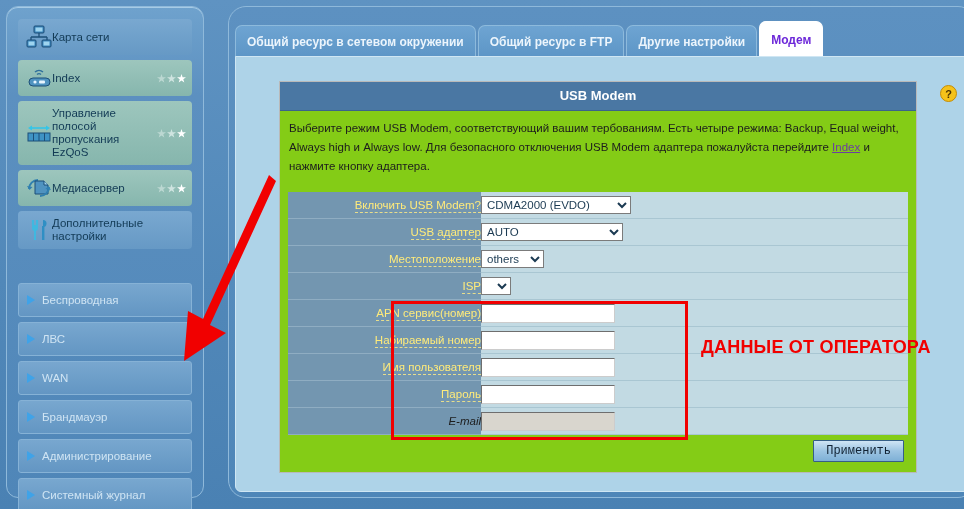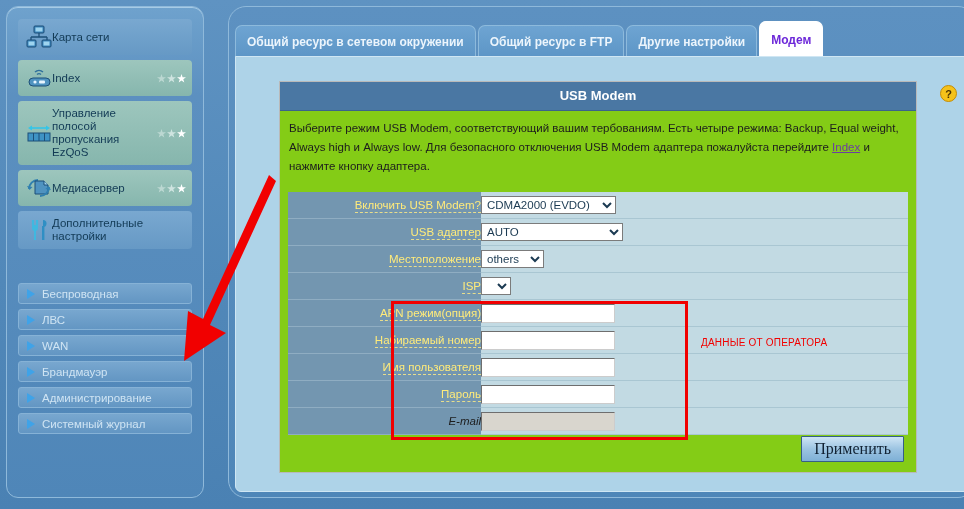"CDMA2000 (EVDO)" select.w { width: 135px -> 150px }
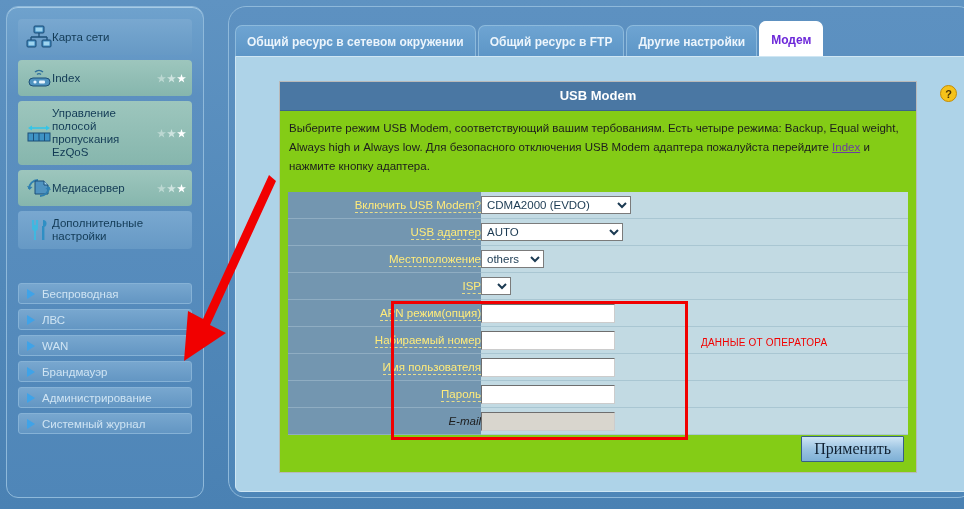"Беспроводная" .navbtn { height: 21px -> 34px }
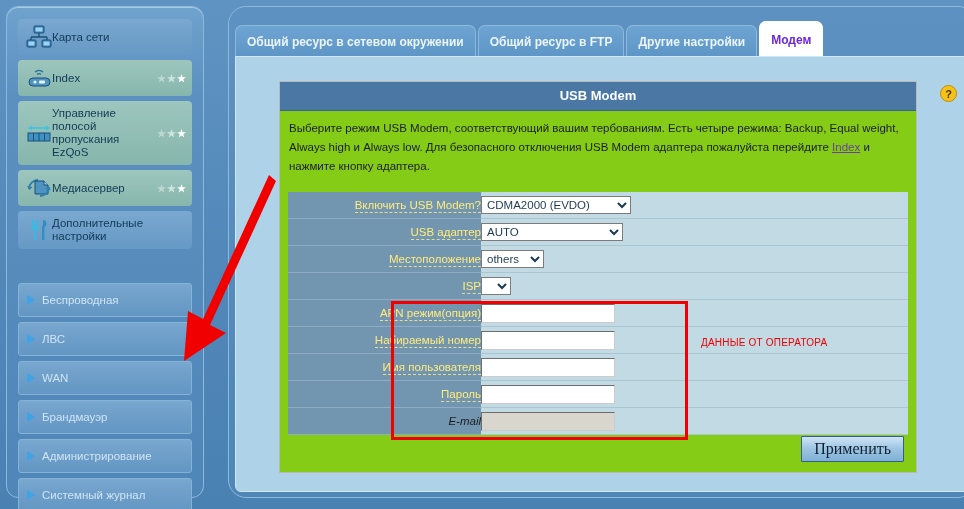"APN режим(опция)" span { text: режим(опция -> сервис(номер }
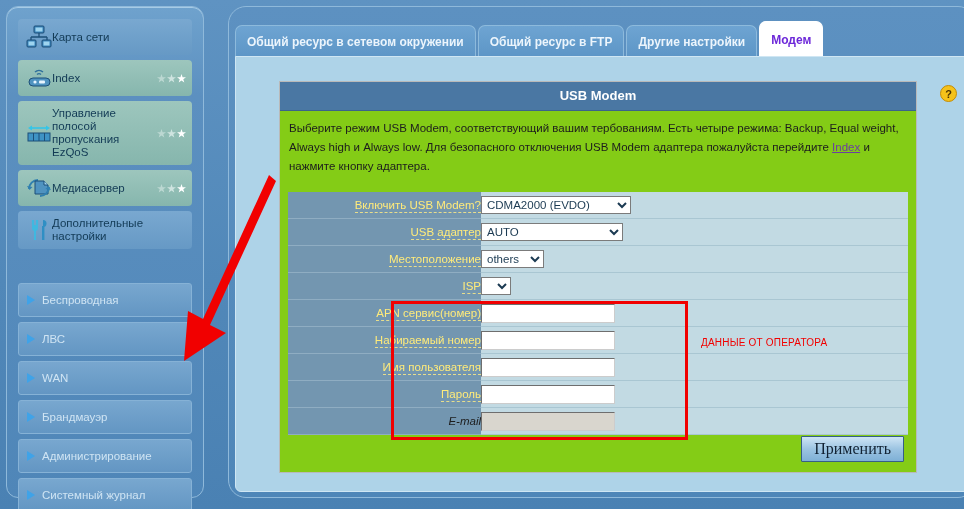"ДАННЫЕ ОТ ОПЕРАТОРА" #redtext { font-size: 10px -> 18px; font-weight: normal -> bold }
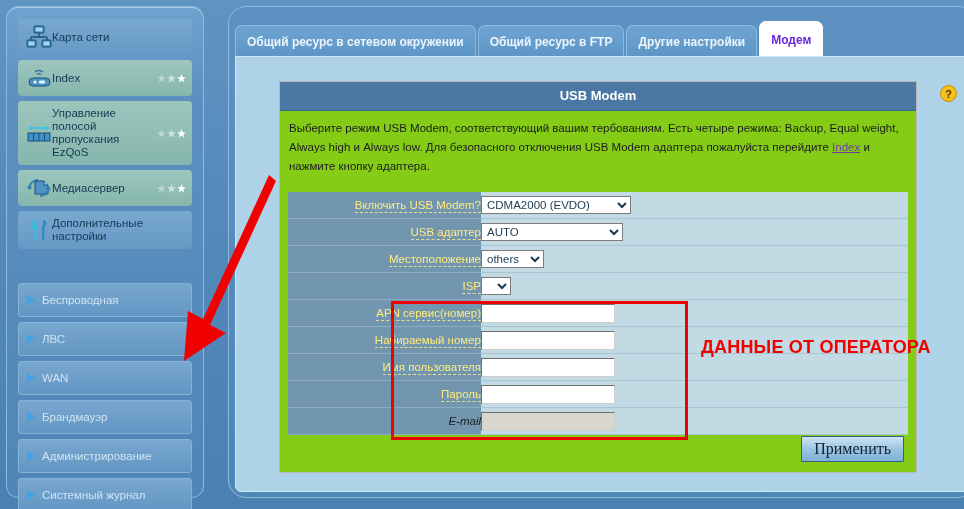"Применить" #apply { font-family: Liberation Serif, serif -> Liberation Mono, monospace; font-size: 16px -> 12px }
